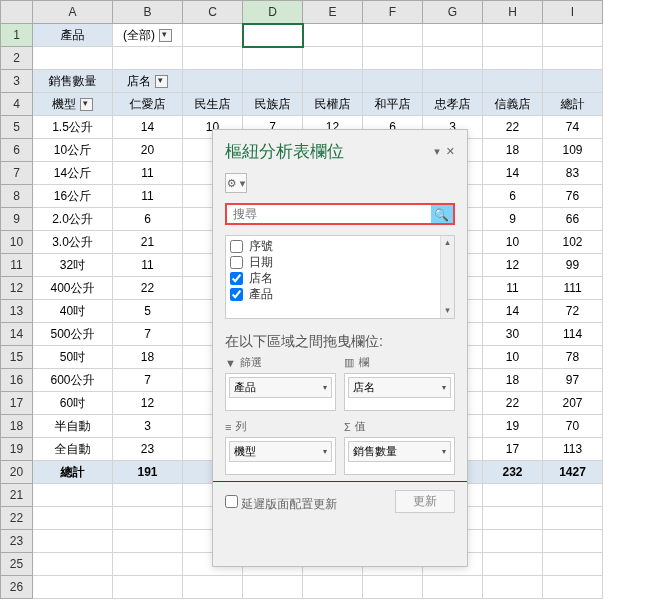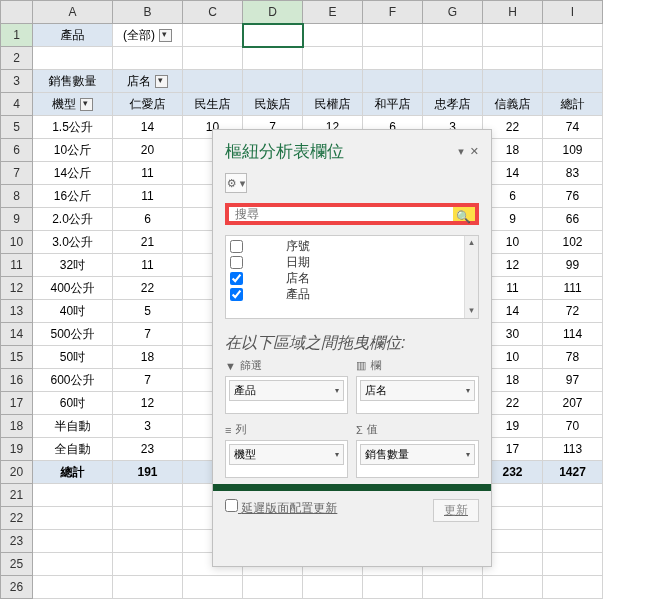"樞紐分析表欄位" .pane { width: 280px -> 256px }
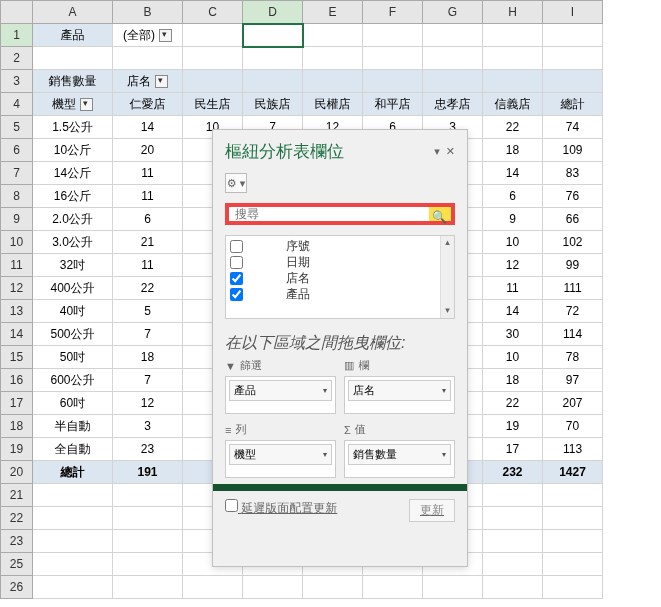"搜尋" .search { background: #fde047 -> #7dd3fc; border: 4px solid #ef4444 -> 2px solid #ef4444 }
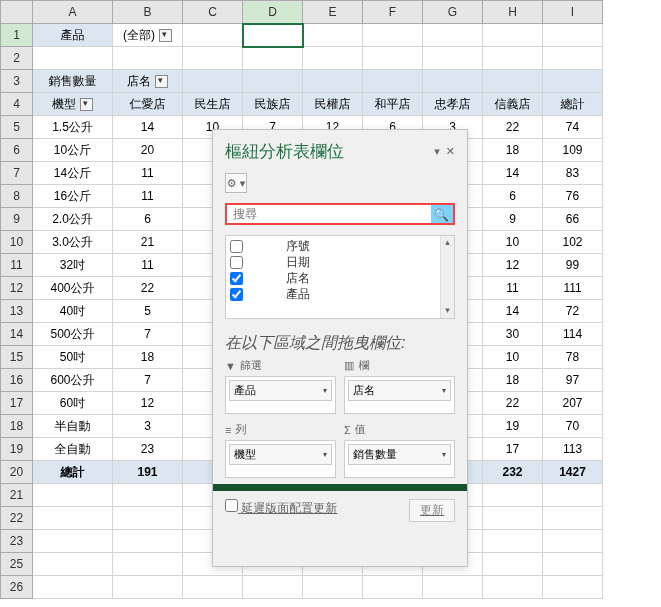"序號" .frow { gap: 37px -> none }
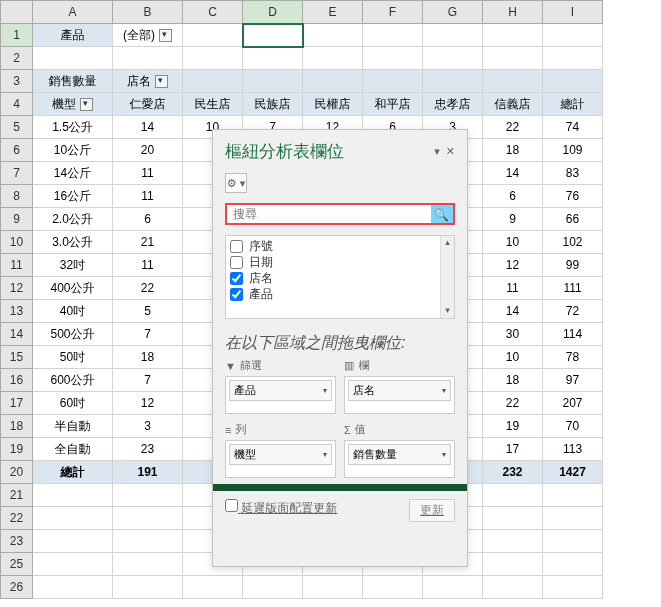"在以下區域之間拖曳欄位:" .areas-label { font-size: 16px -> 14px; font-style: italic -> none }
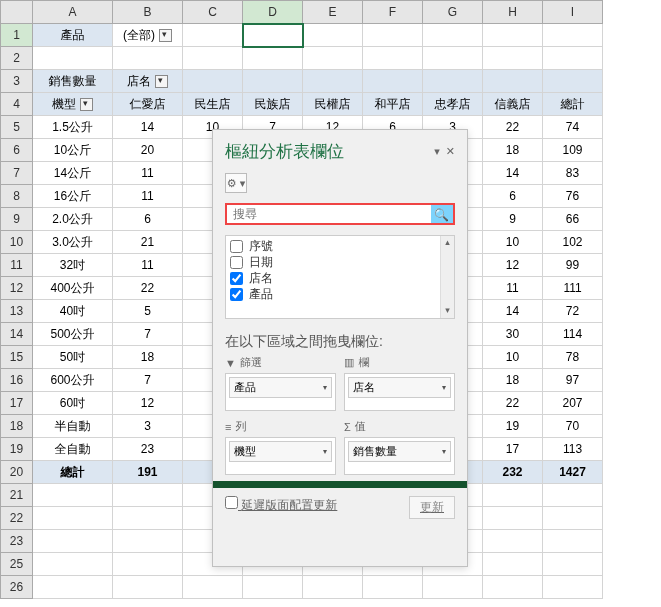"延遲版面配置更新" .pane-foot { align-items: flex-start -> flex-end; border-top: 7px solid #14532d -> 1px solid #14532d; text-decoration: underline -> none }
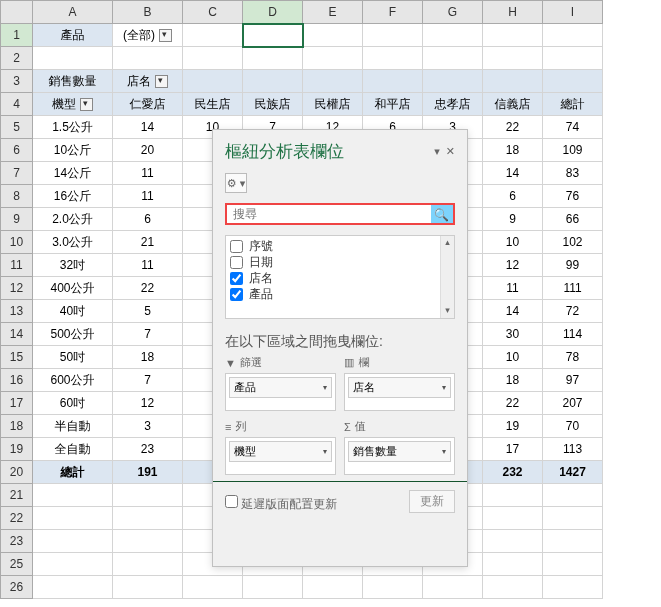"更新" .upd-btn { padding: 2px 10px -> 2px 17px }
